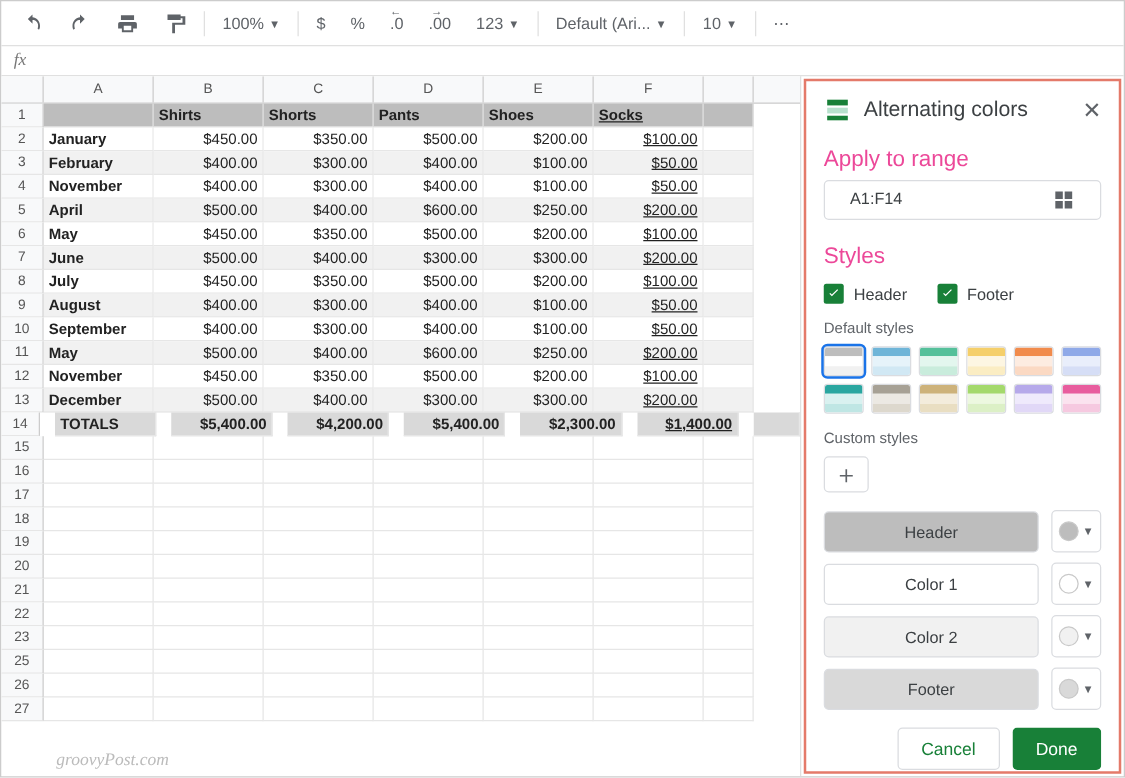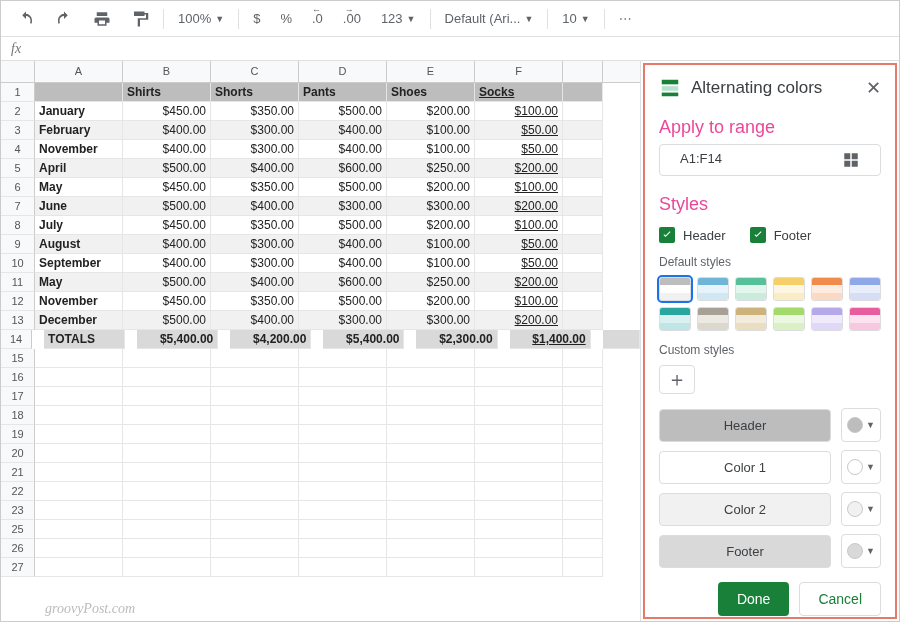"Done" div.btn { order: before "Cancel" -> after "Cancel" }
